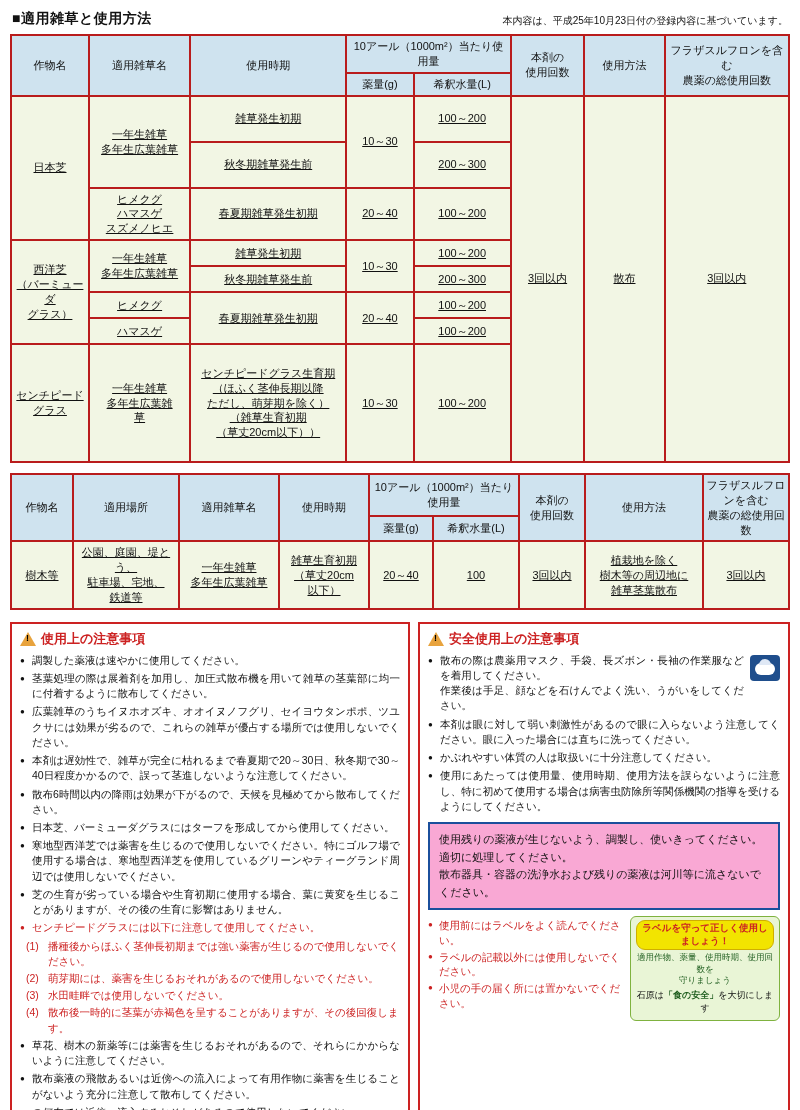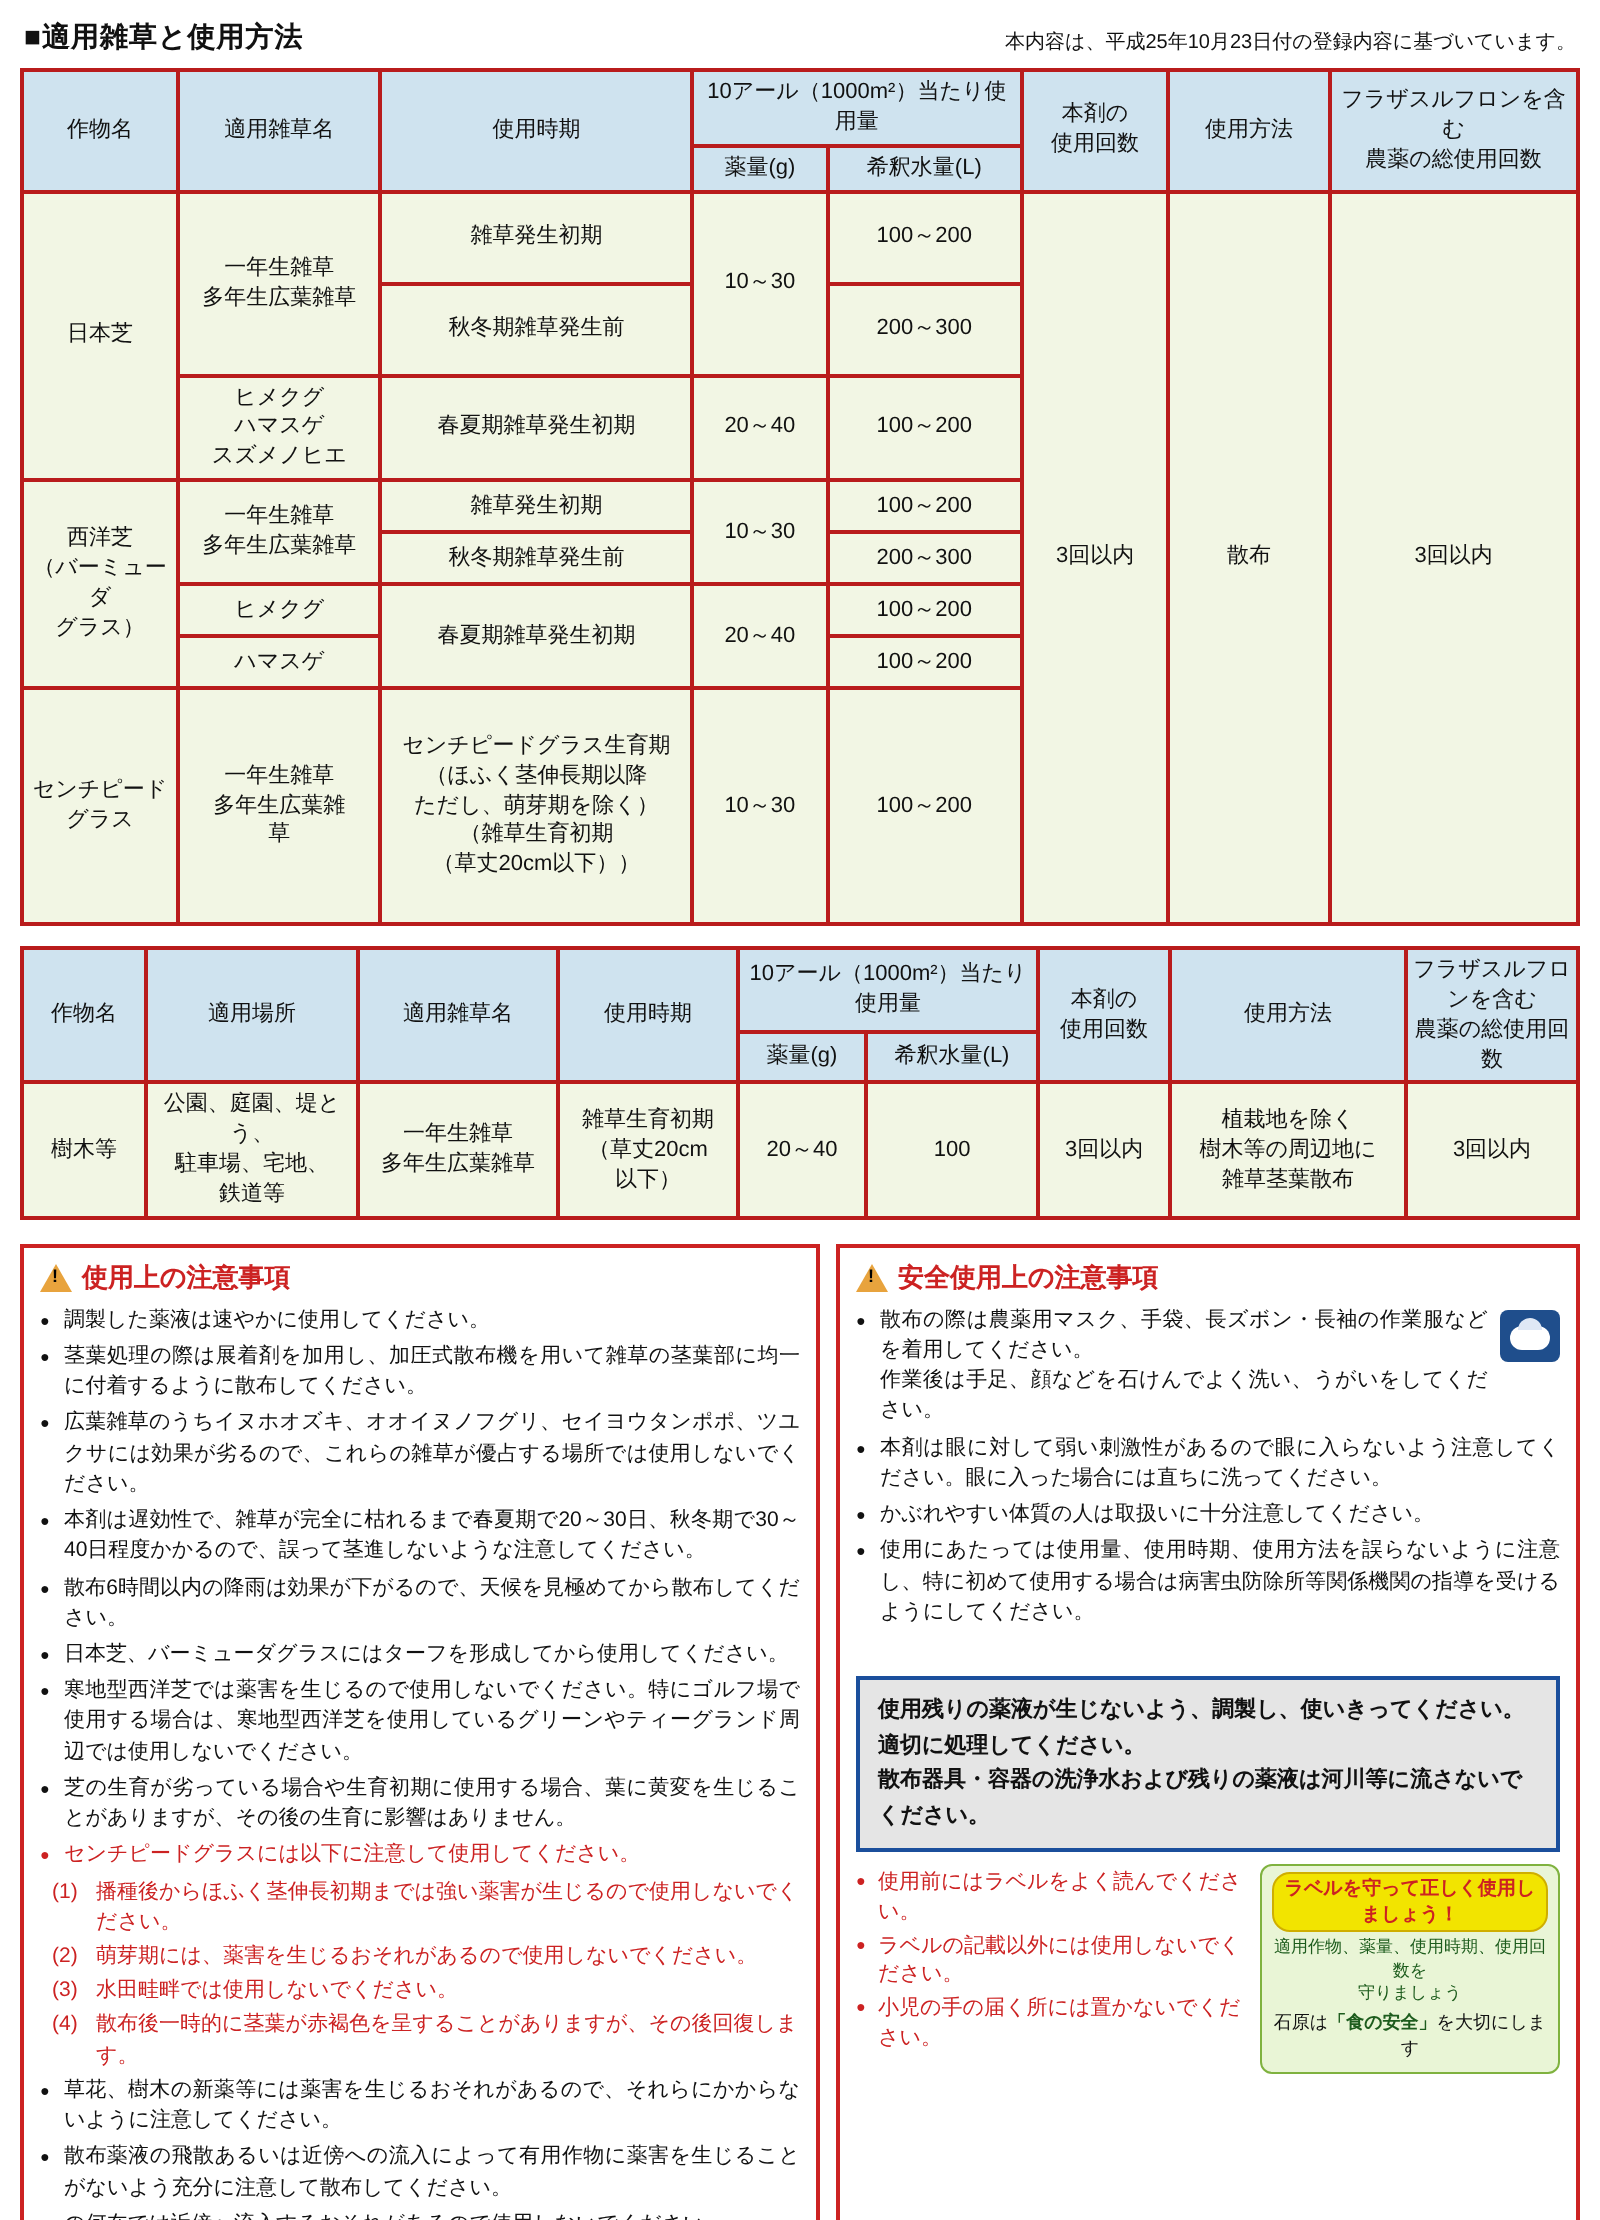"雑草発生初期" .maintbl td, .treetbl td { text-decoration: none -> underline }
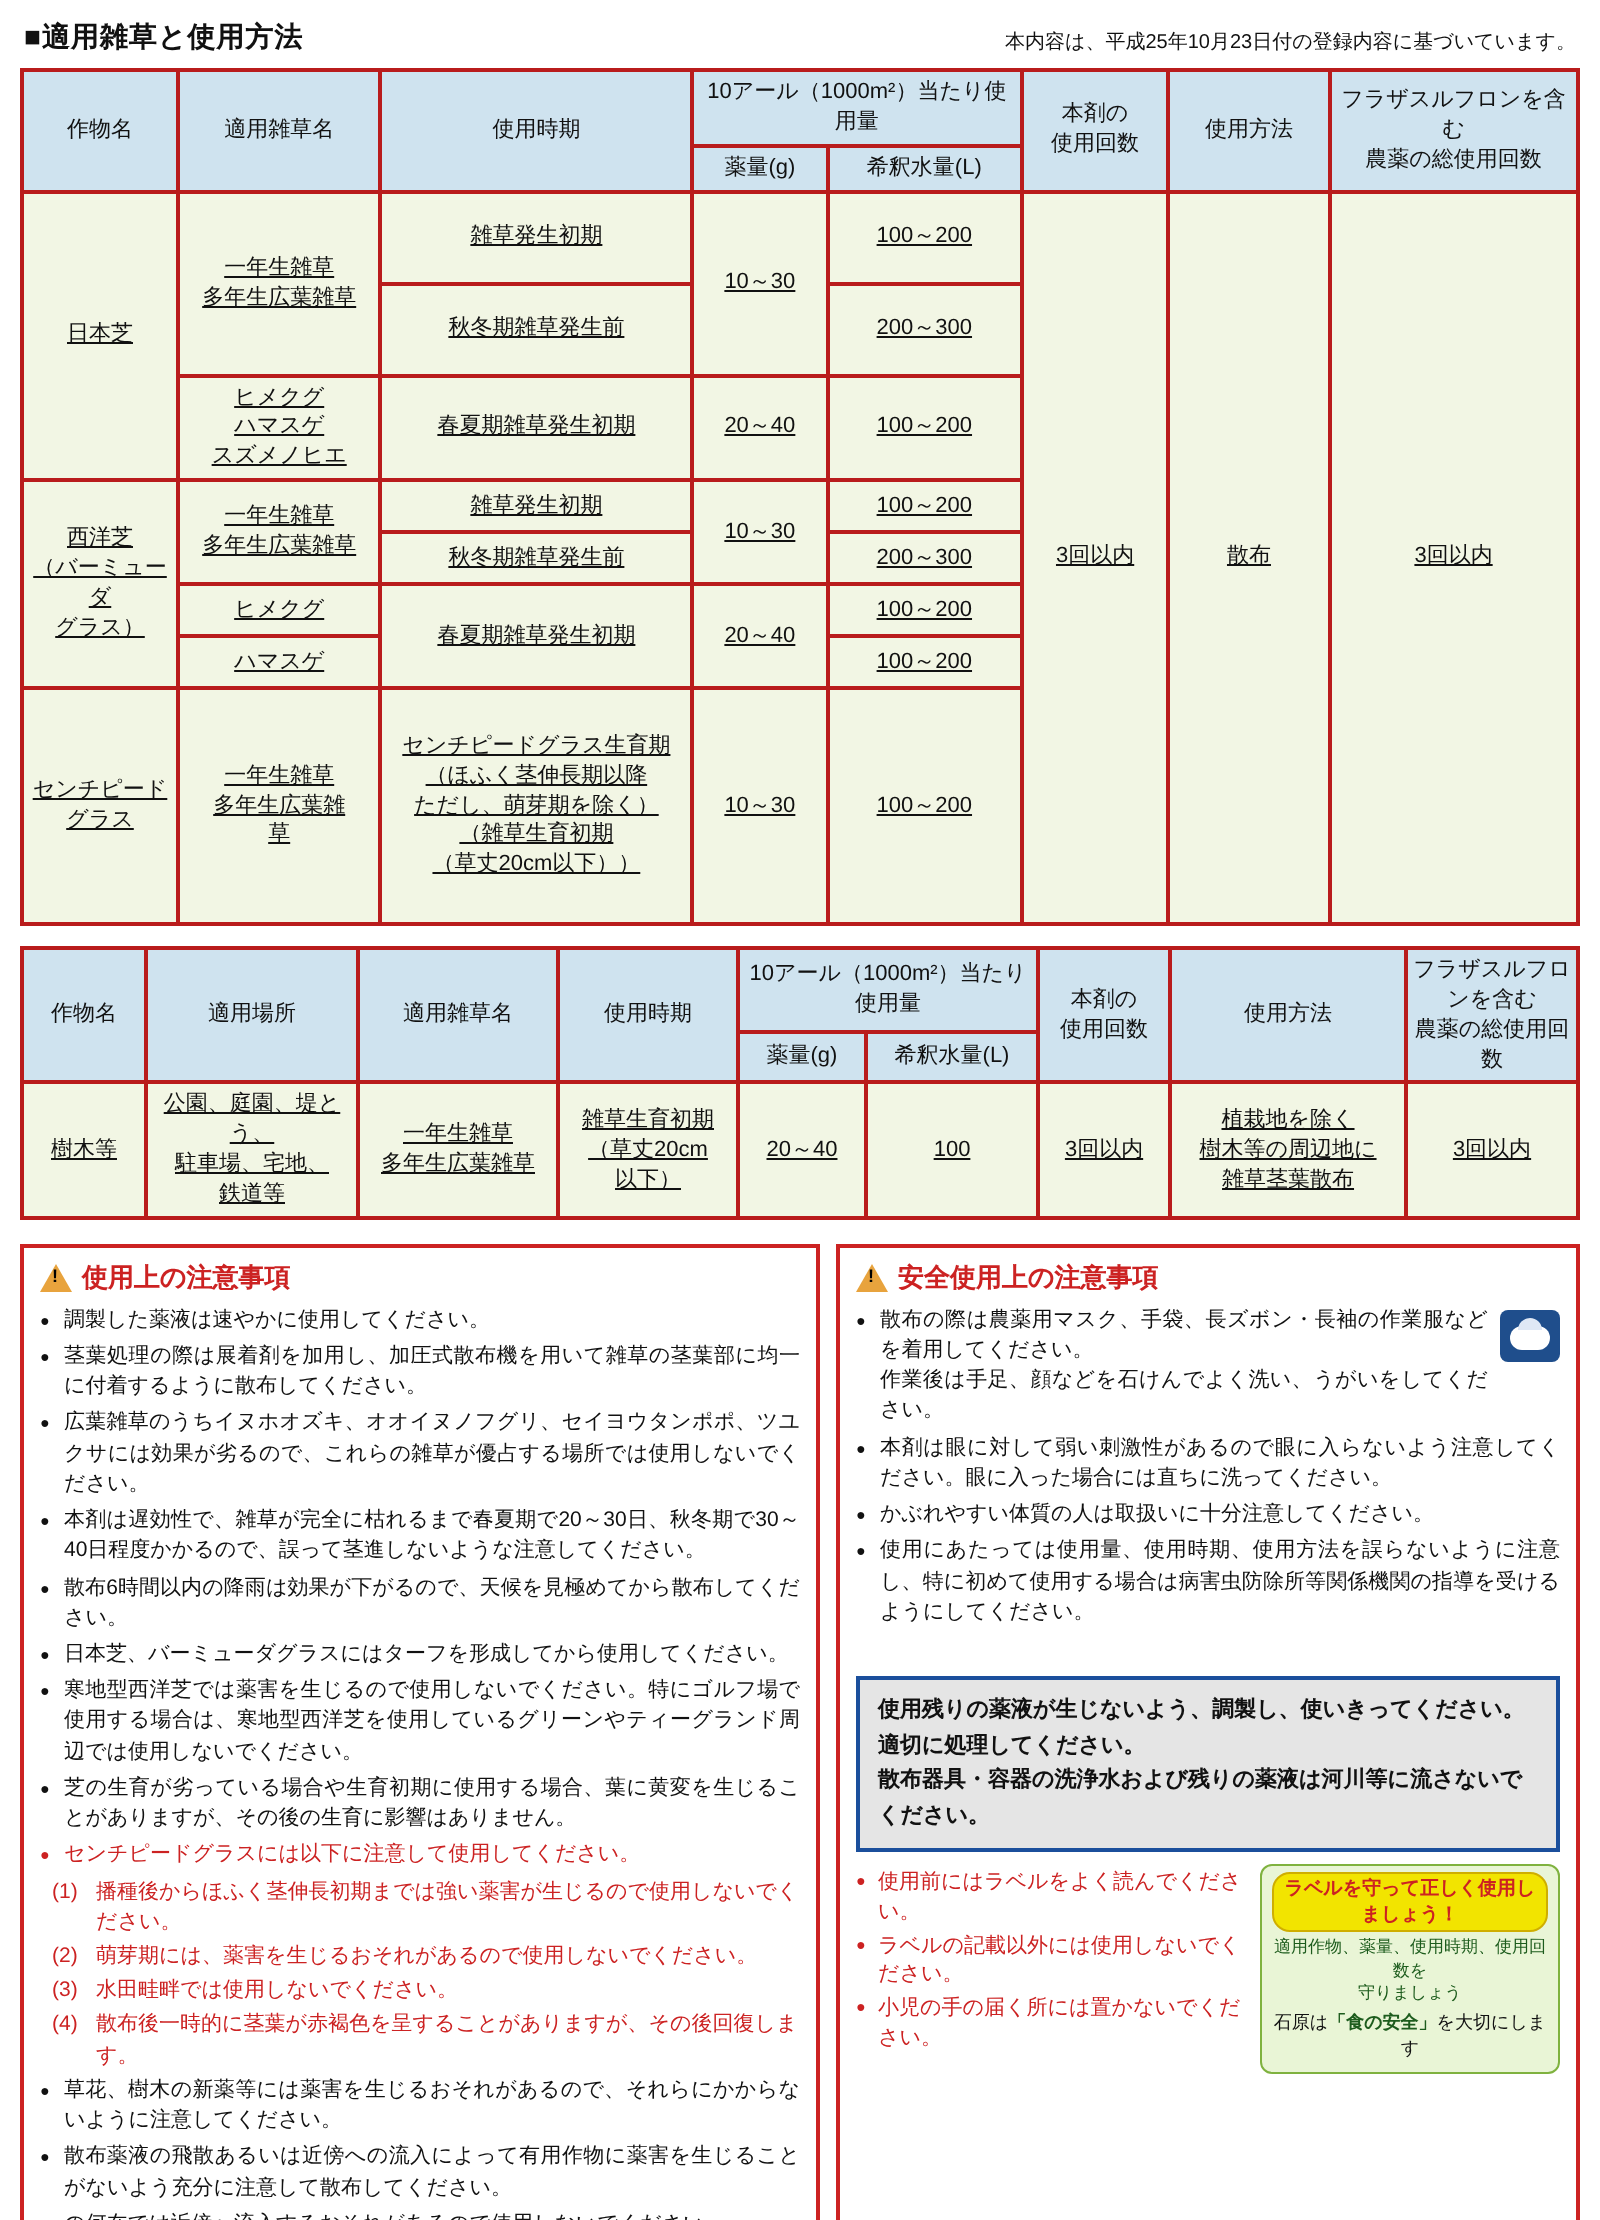"使用残りの薬液が生じないよう、調製し、使いきってください。" .boxed { background: #e5e5e5 -> #f9a8d4; font-weight: bold -> normal; margin-top: 24px -> 8px }
